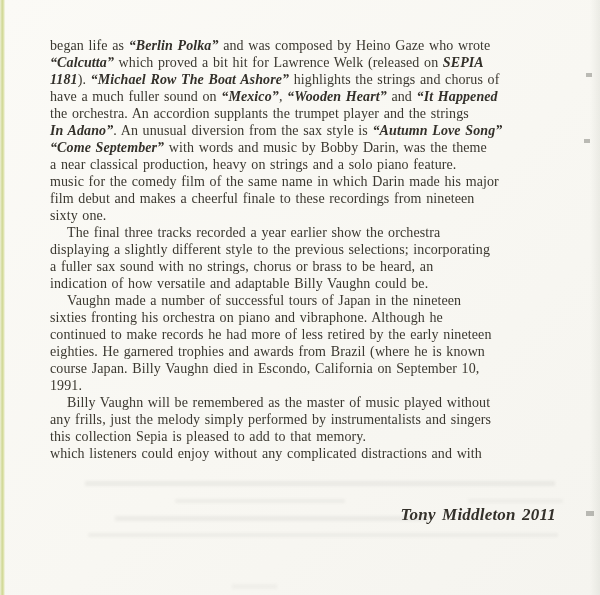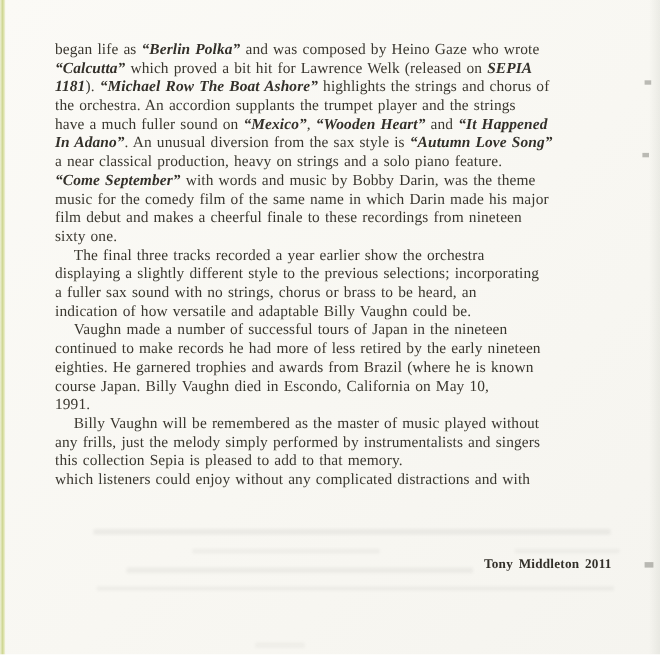"the orchestra. An accordion supplants" div.line { order: before "have a much fuller sound" -> after "have a much fuller sound" }
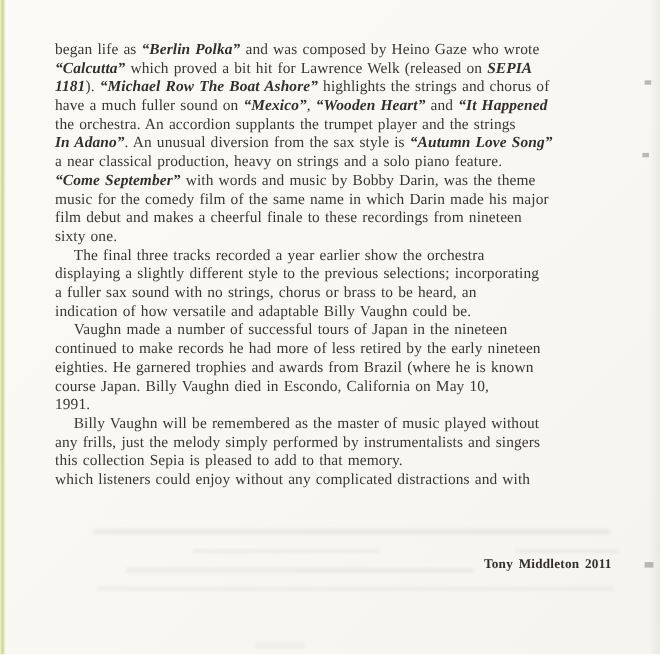"a near classical production, heavy" div.line { order: before "“Come September” with words and" -> after "“Come September” with words and" }
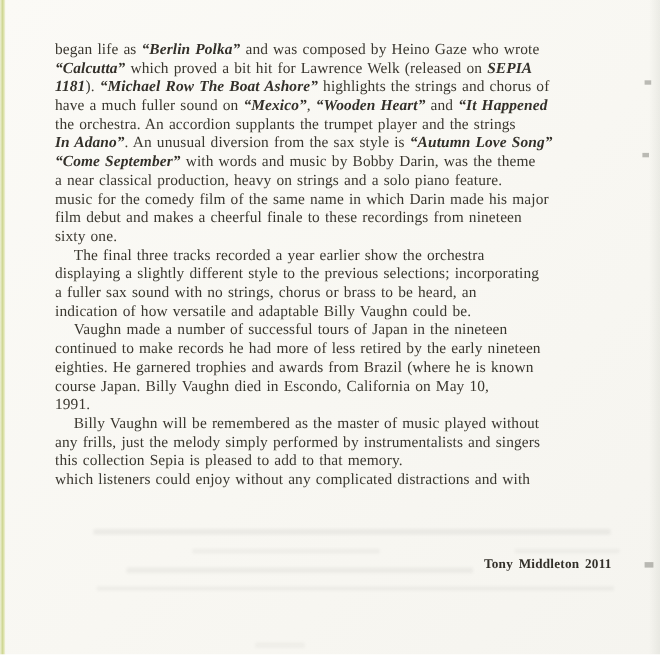"sixties fronting his orchestra on" div.line { html: none -> <div><span>sixties fronting his orchestra on piano and vibraphone. Although he</span></div> }
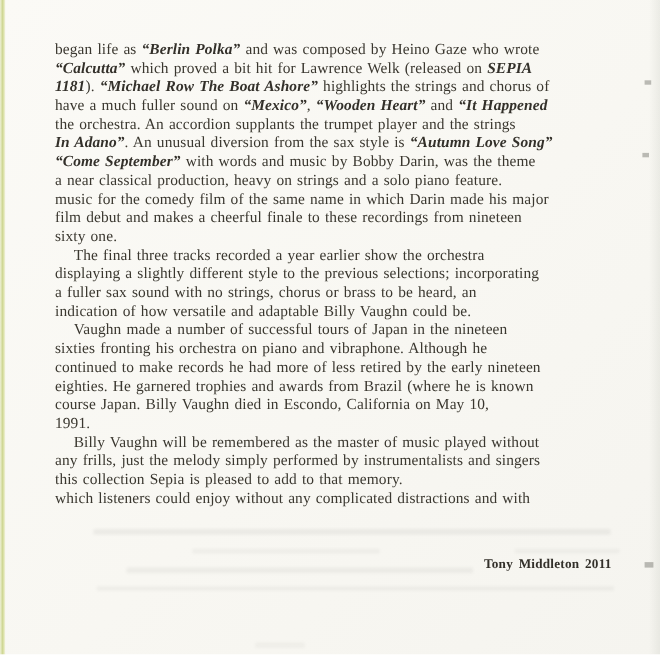"course Japan. Billy Vaughn died" span { text: May -> September }
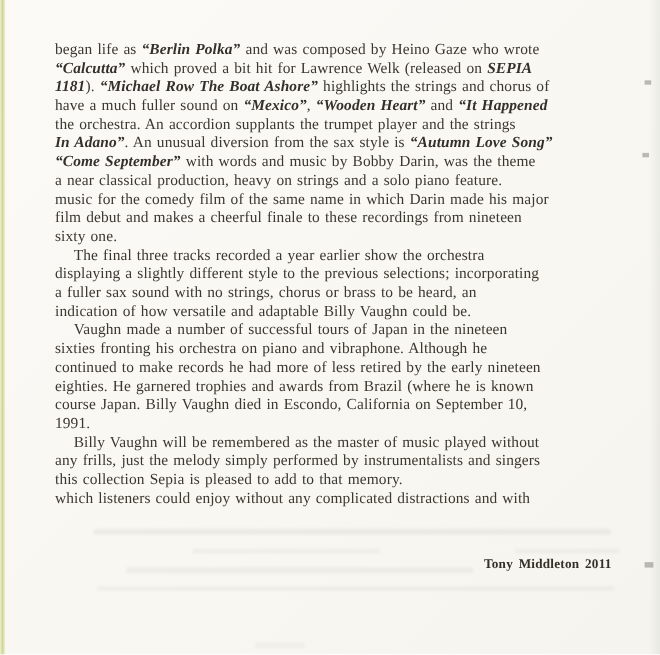"Tony Middleton 2011" .signature { font-size: 12px -> 17px; font-style: none -> italic }
